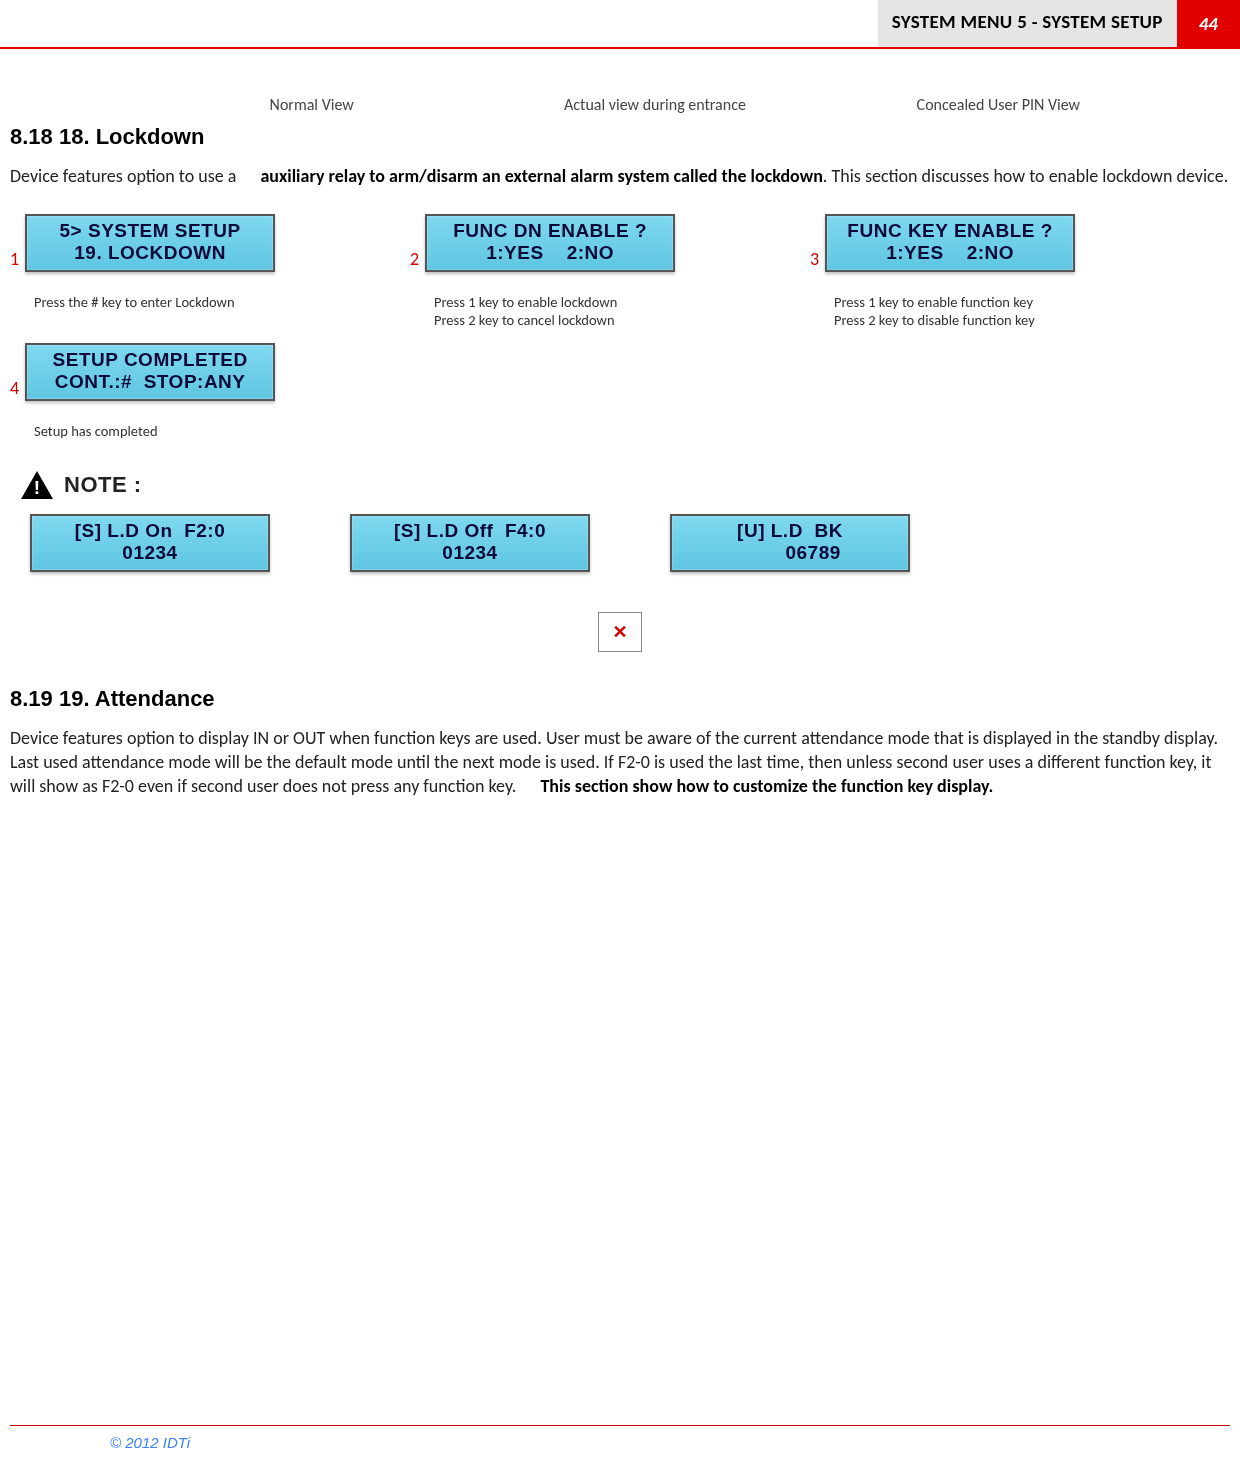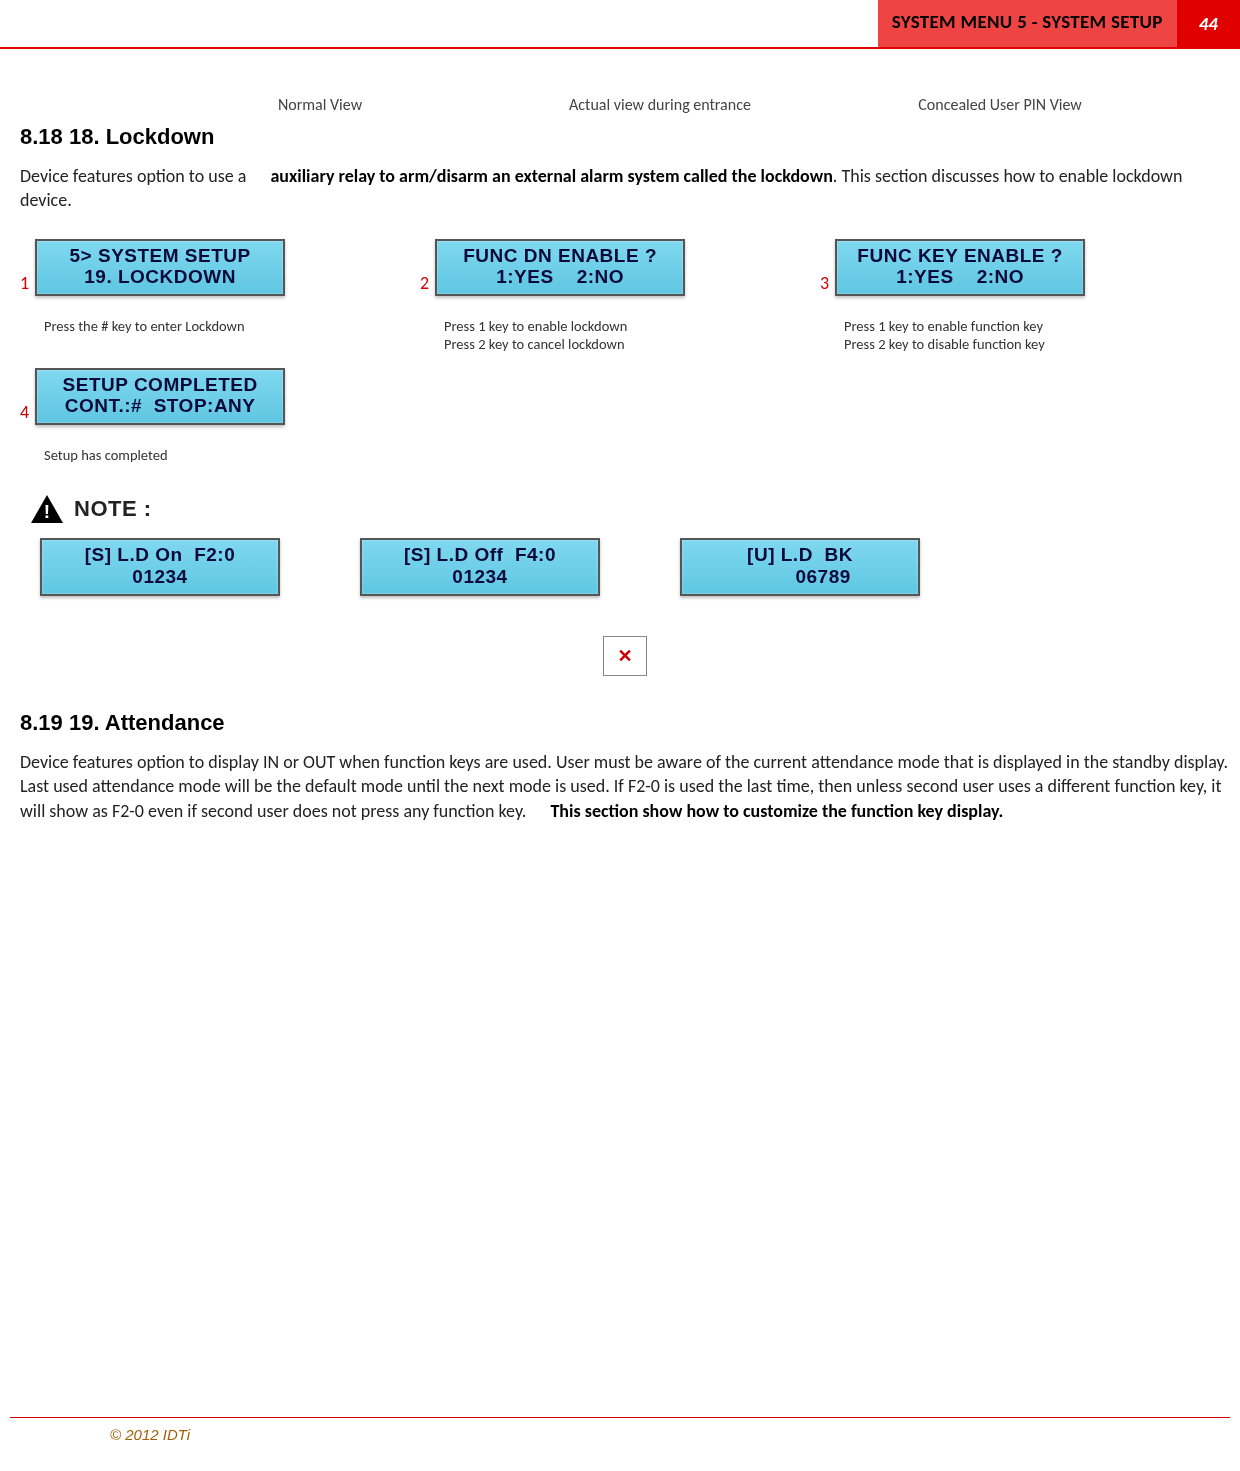"SYSTEM MENU 5 - SYSTEM" .header-title { background: #ef4444 -> #e5e5e5 }
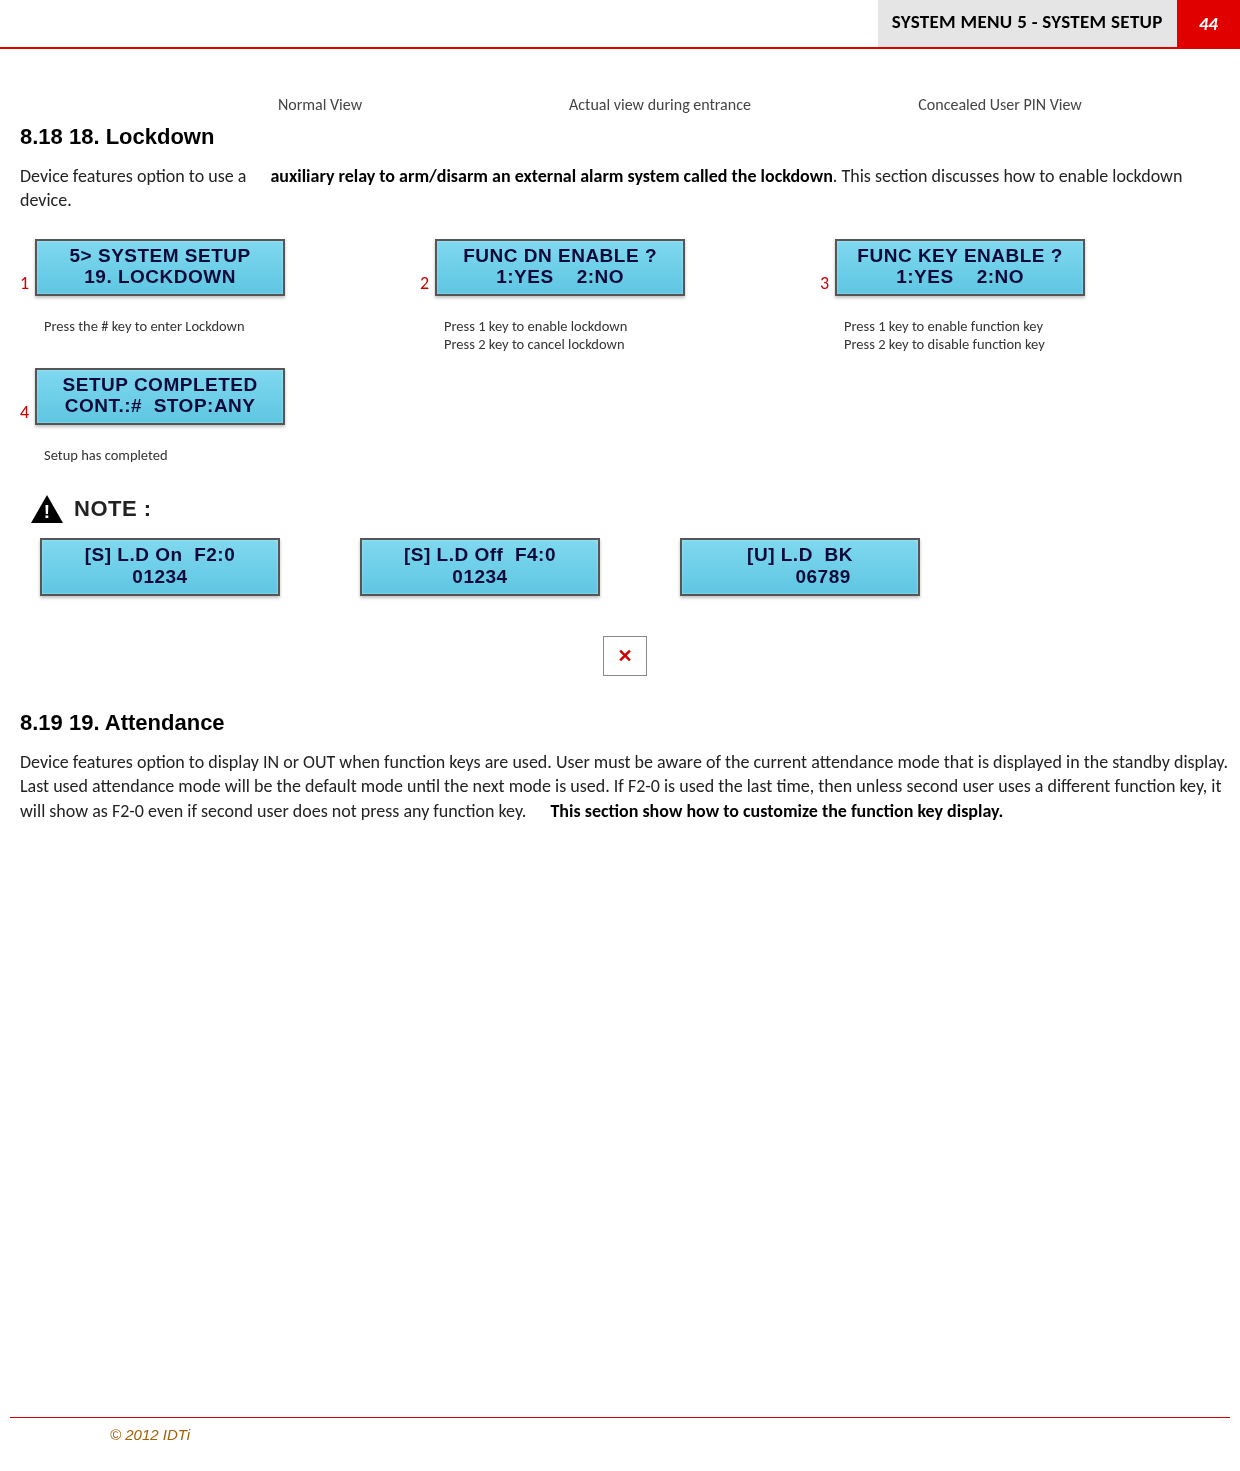"Normal View" .content { padding: 0 10px 0 20px -> 0 10px 0 10px }
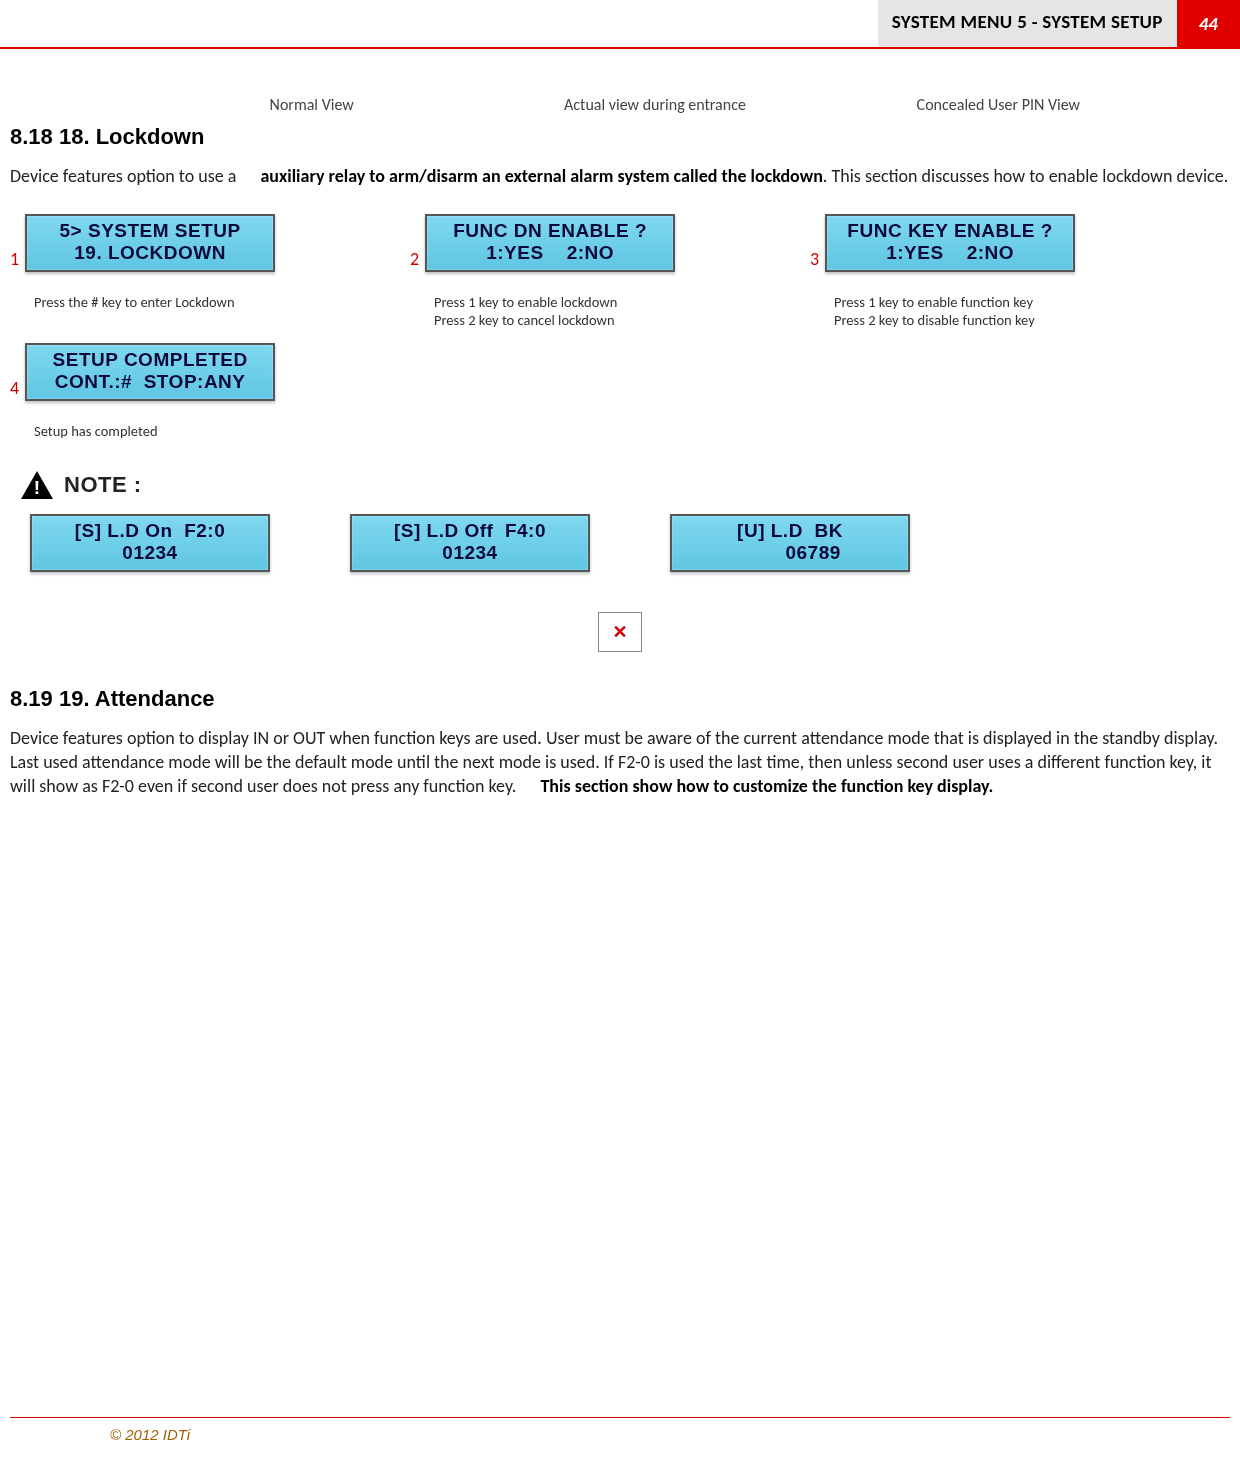"© 2012 IDTi" .footer { bottom: 28px -> 20px; color: #a16207 -> #3b82f6 }
